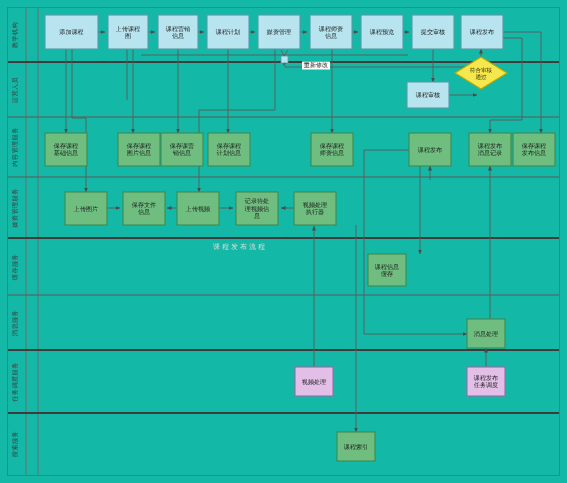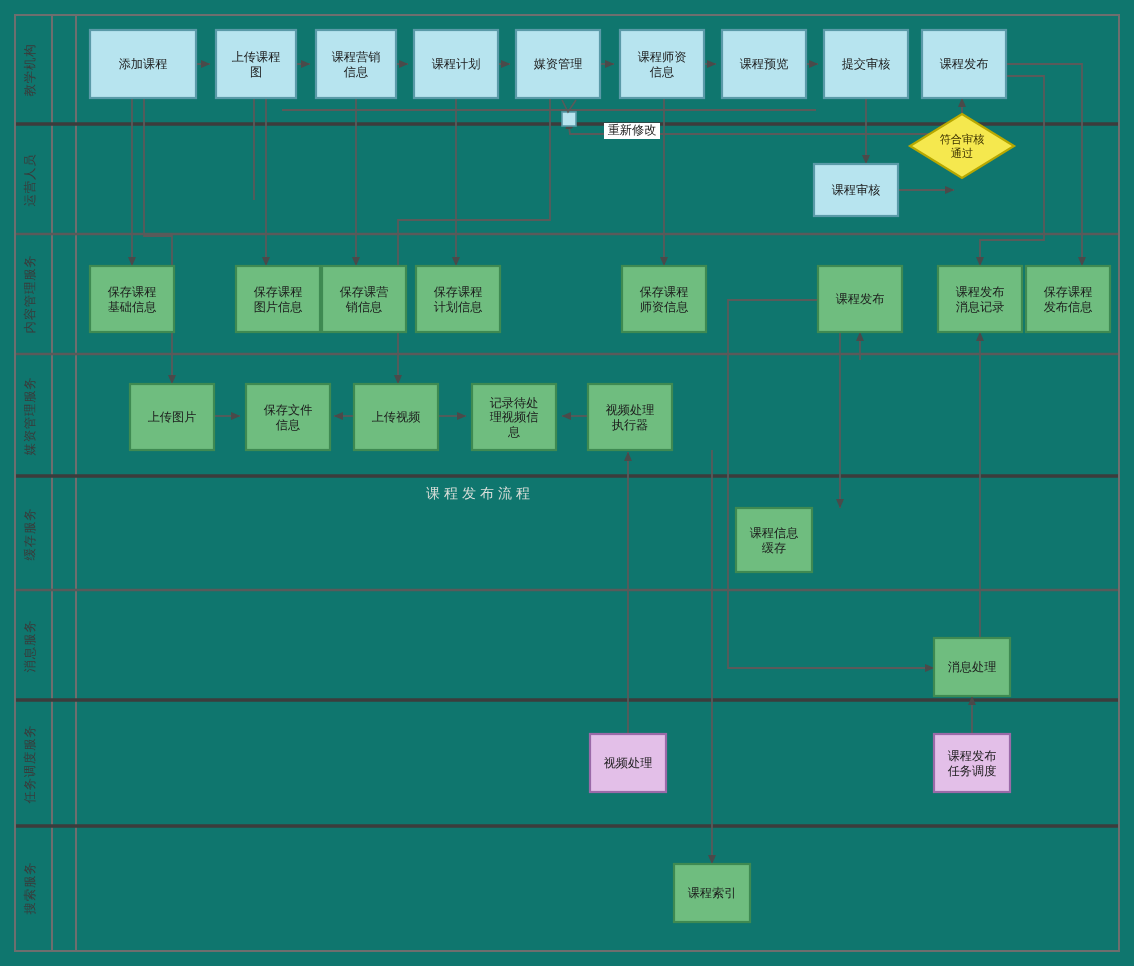"课程发布流程" #canvas { background: #0f766e -> #14b8a6 }
